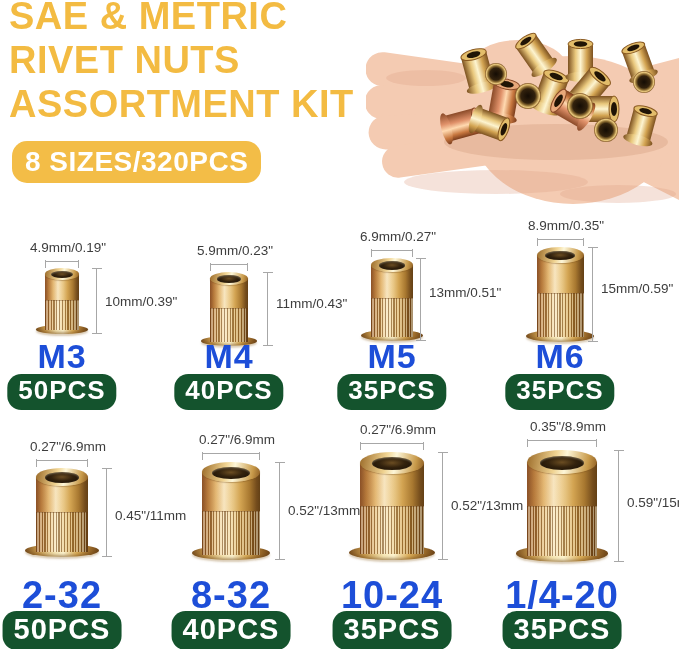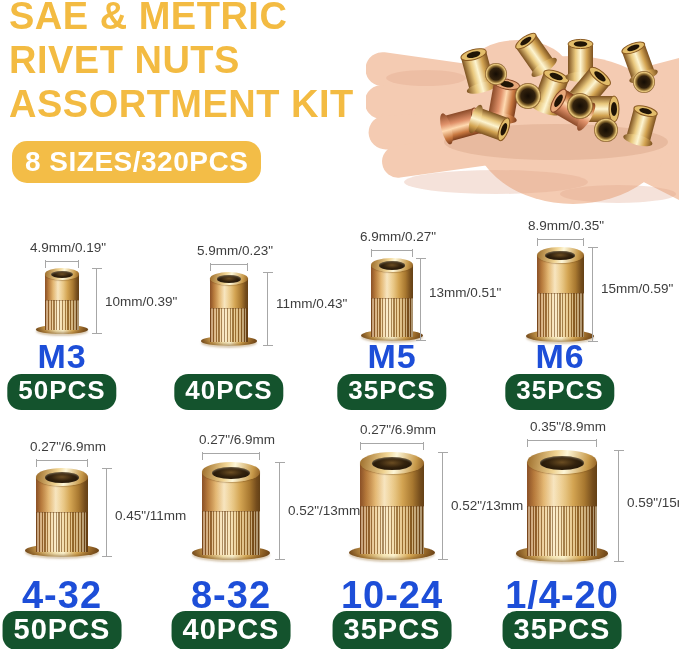"M4" div.size-label { html: none -> <div>M4</div> }
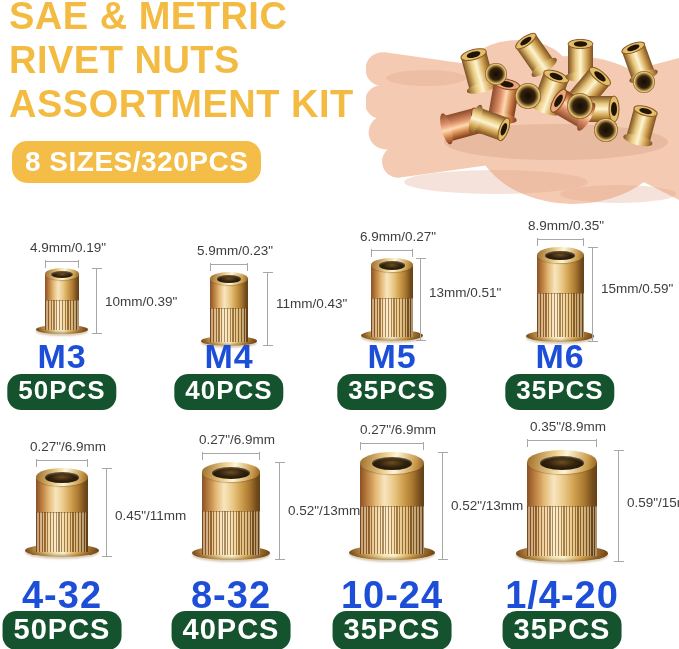"4-32" div.size-label { text: 4-32 -> 2-32 }
